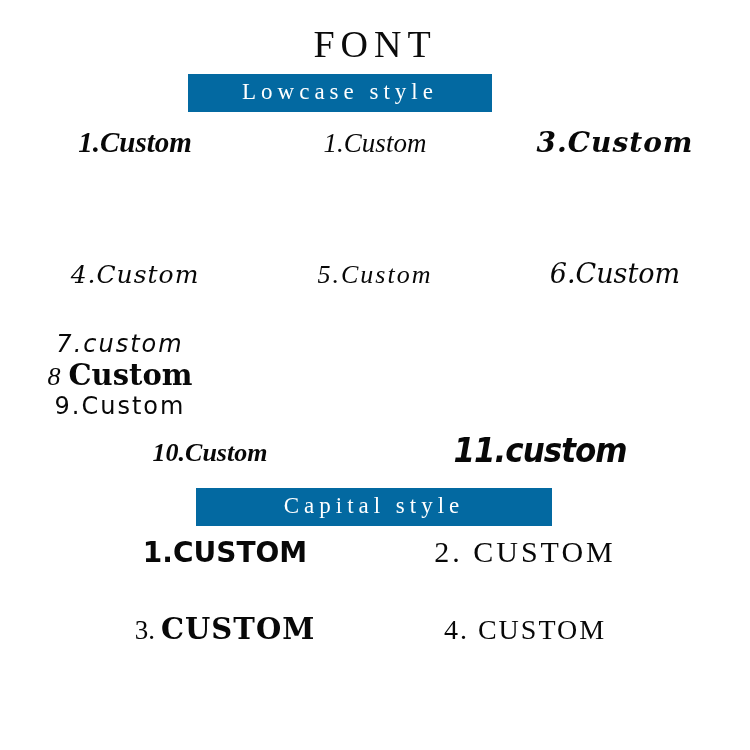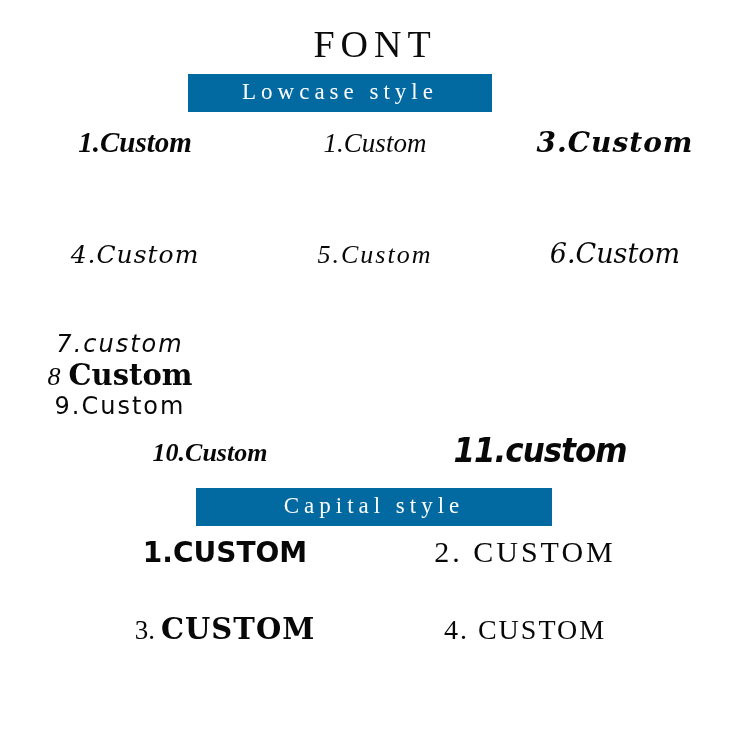"4.Custom" #row2 { top: 220px -> 240px }
